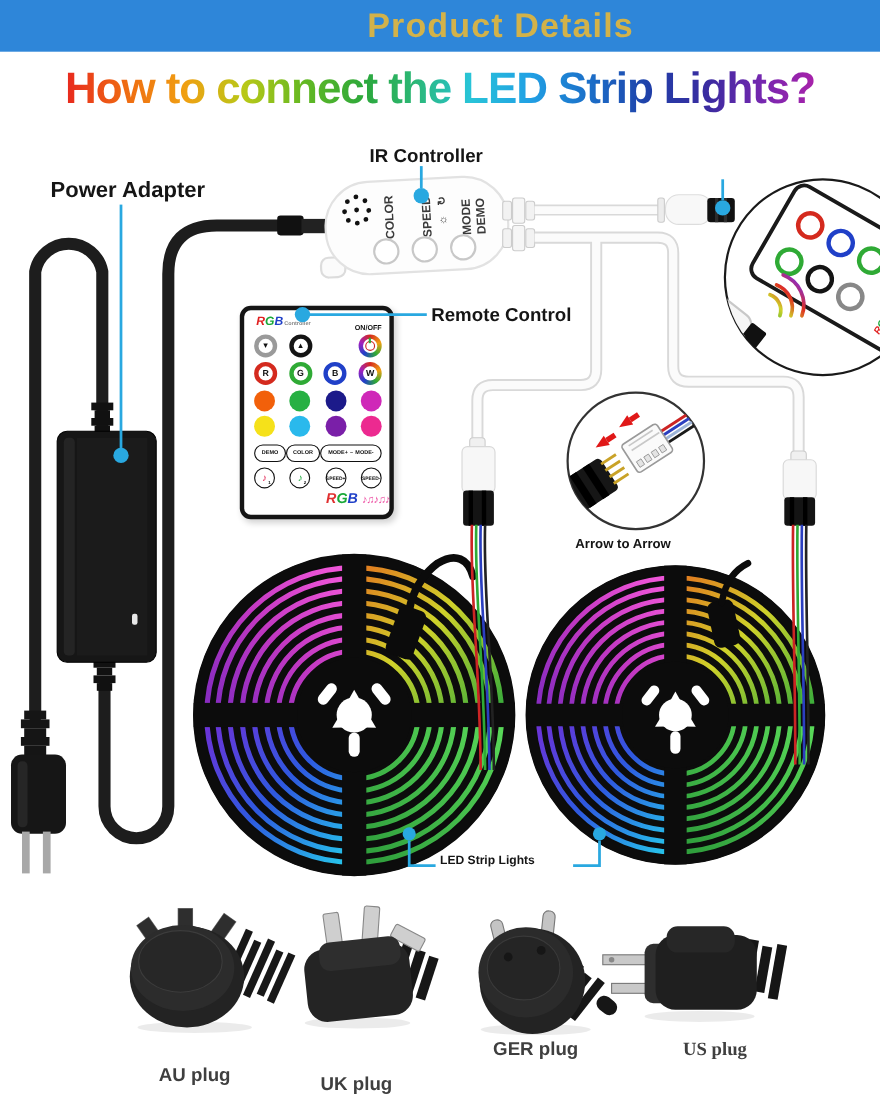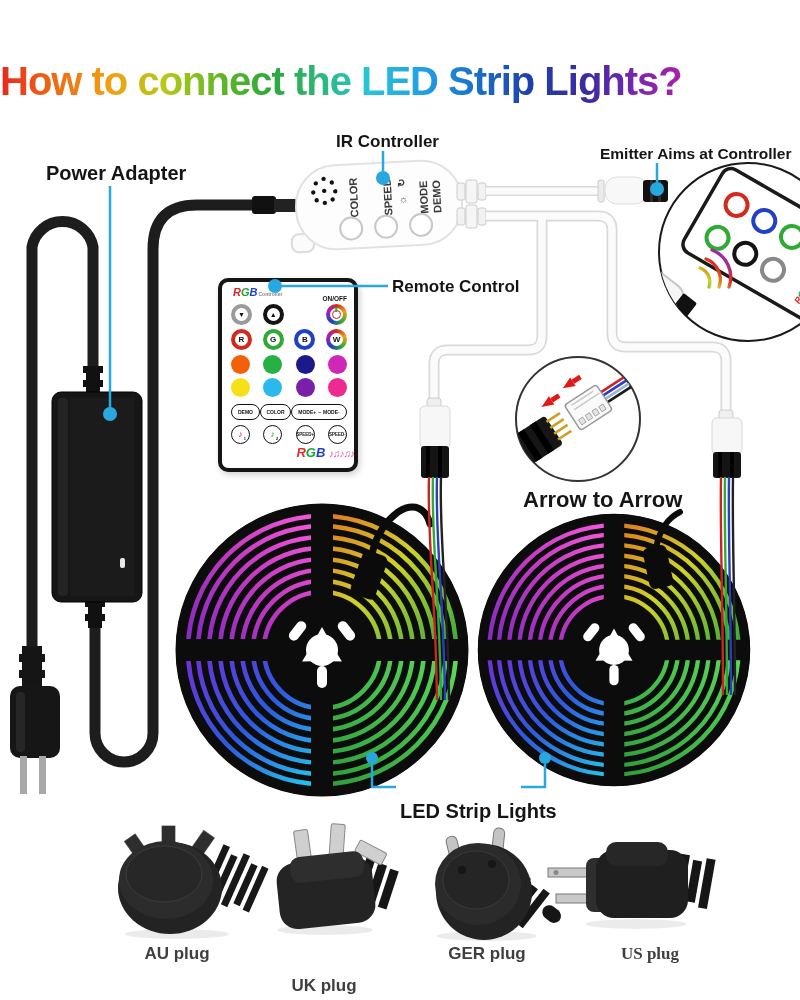"Product Details" div.banner { html: none -> <div> <span>Product Details</span> </div> }
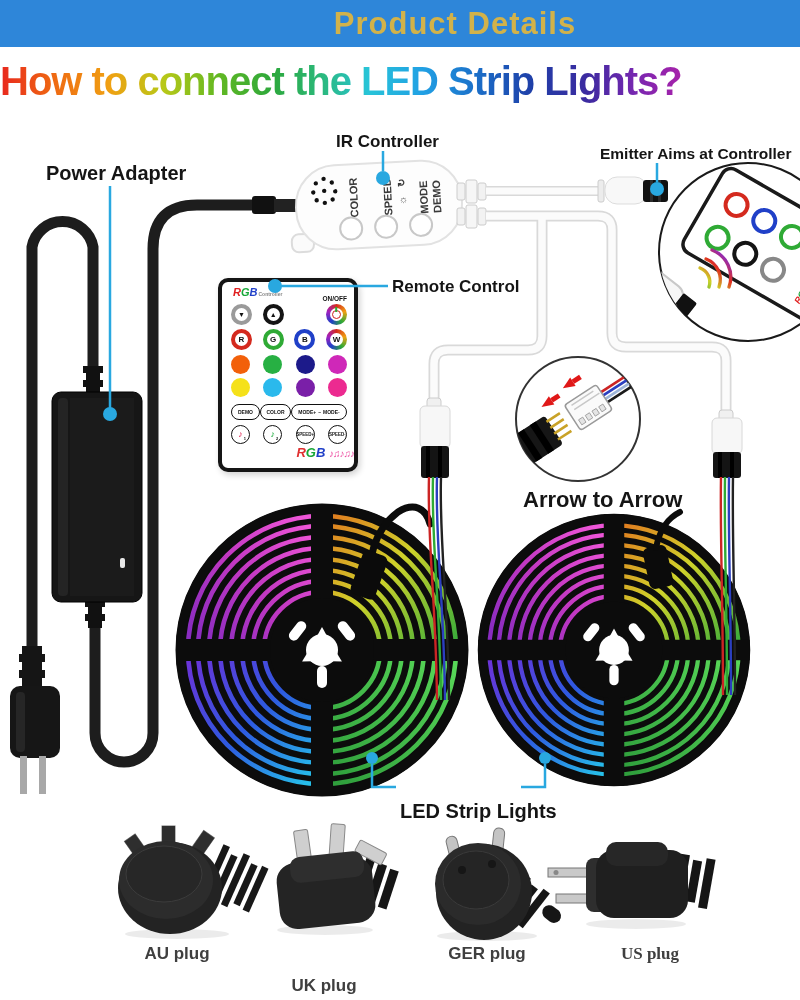"How to connect the LED" .heading { justify-content: flex-start -> center }
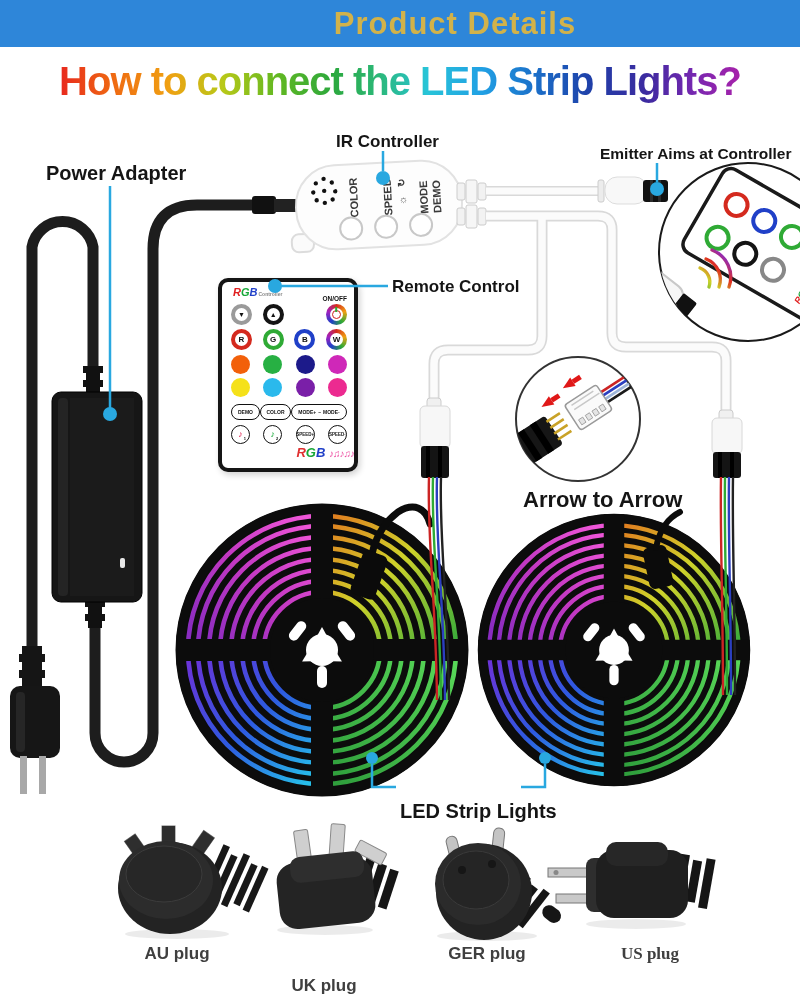"Emitter Aims at Controller" div.lbl { html: <div>Emitter Aims at Controller</div> -> none }
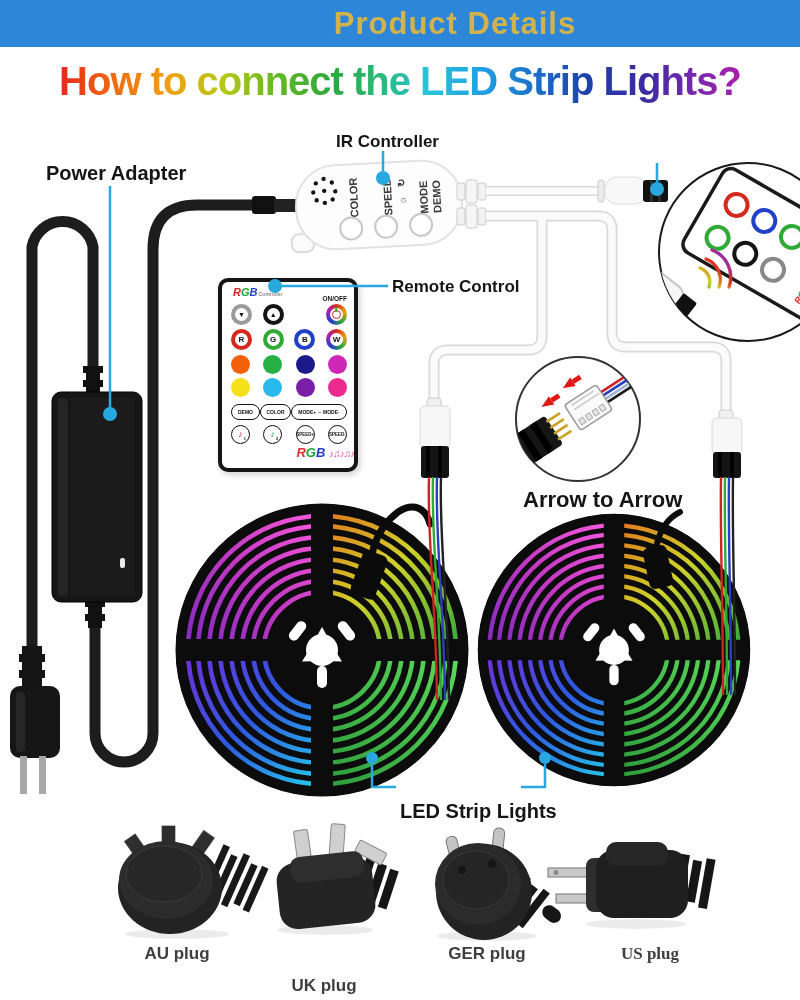"Arrow to Arrow" .lbl-aa { font-size: 22px -> 12px }
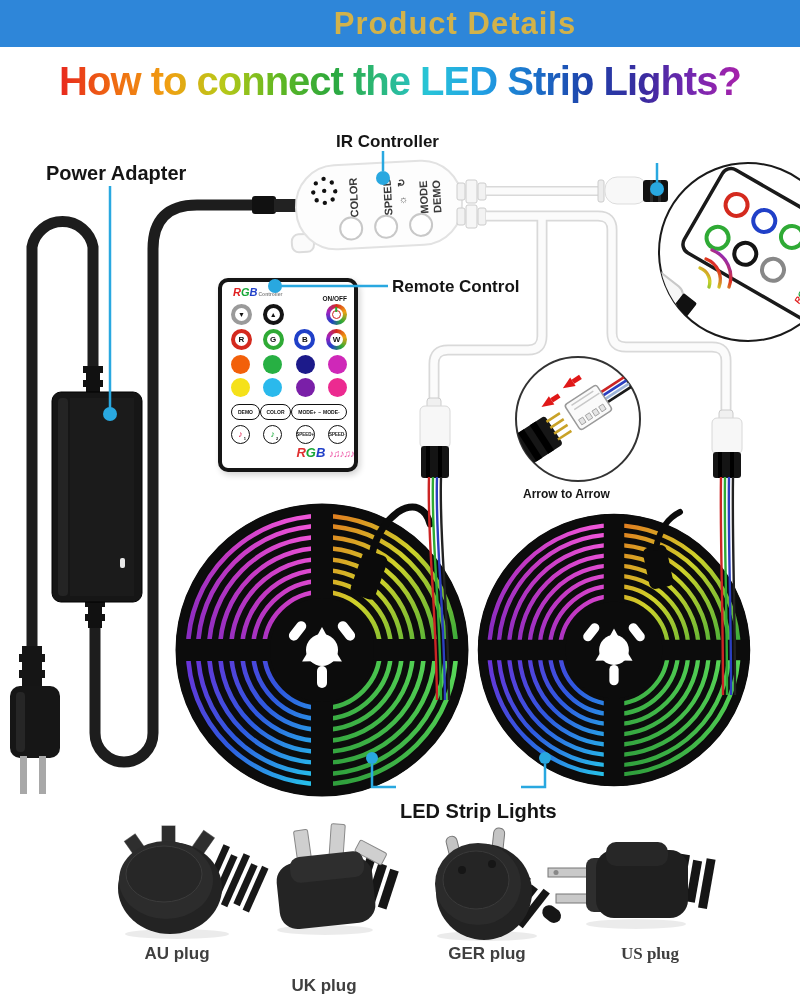"LED Strip Lights" .lbl-led { font-size: 20px -> 11px; margin-top: 24px -> none }
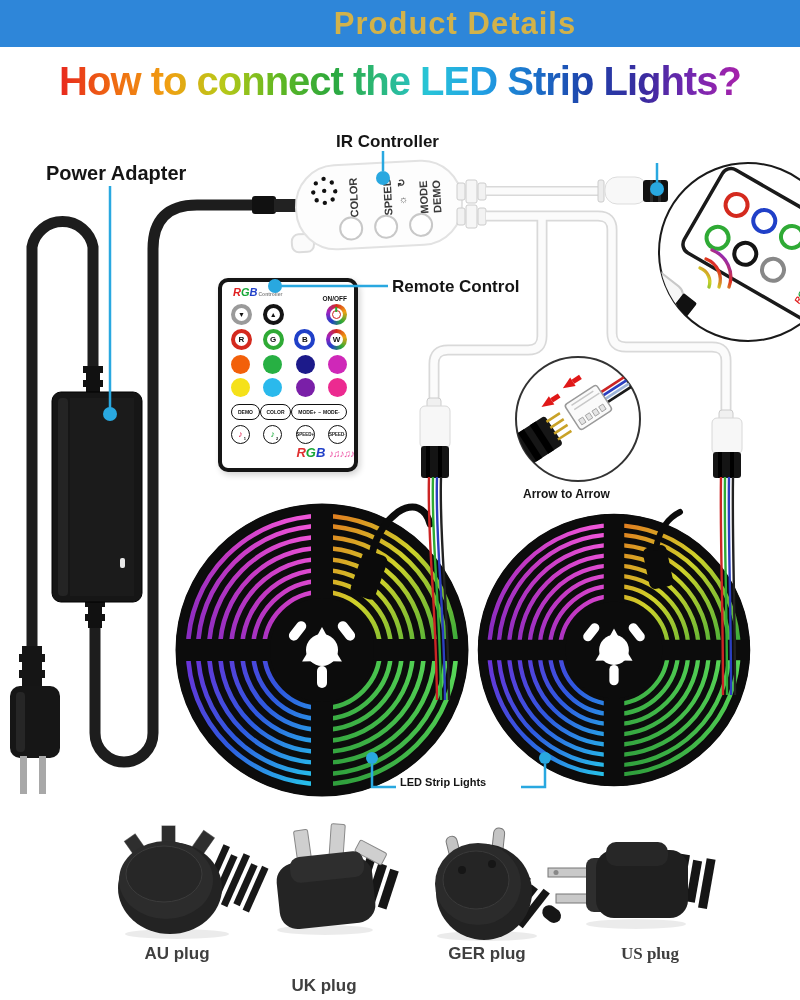"AU plug" div.lbl { top: 944px -> 968px }
